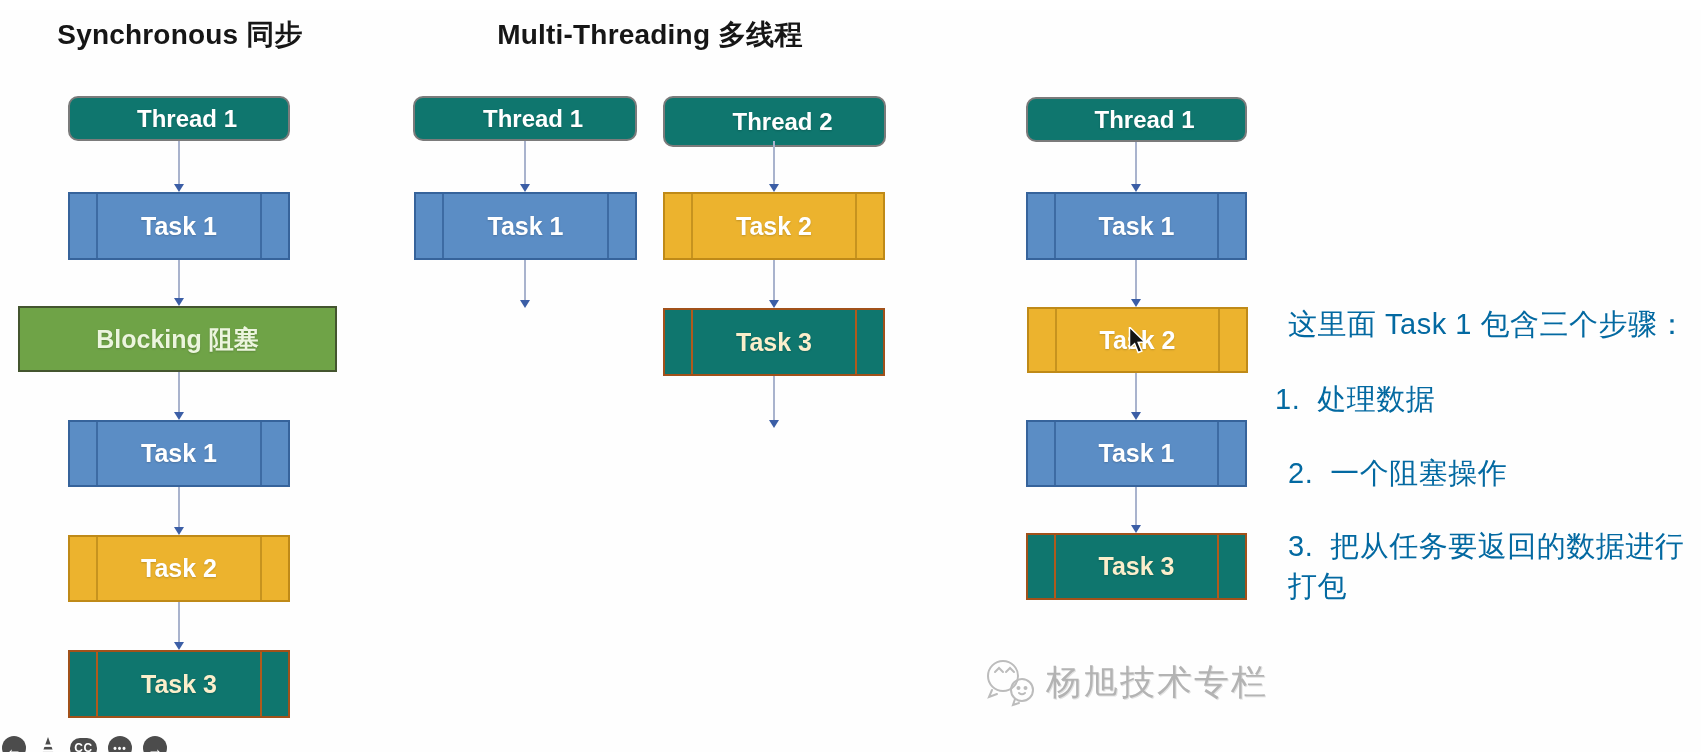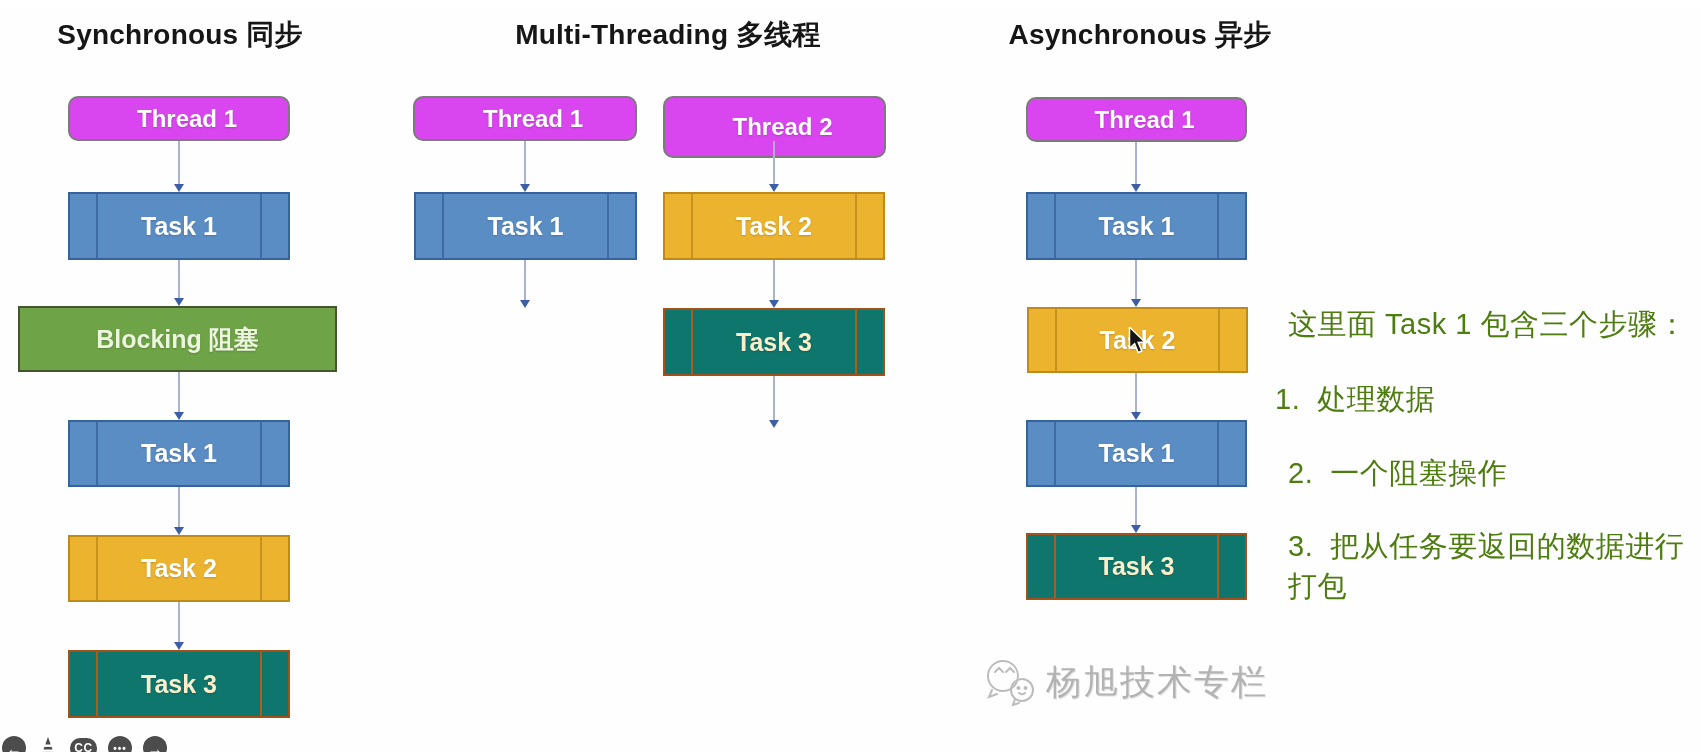"Multi-Threading 多线程" div.col-title { left: 508px -> 490px }
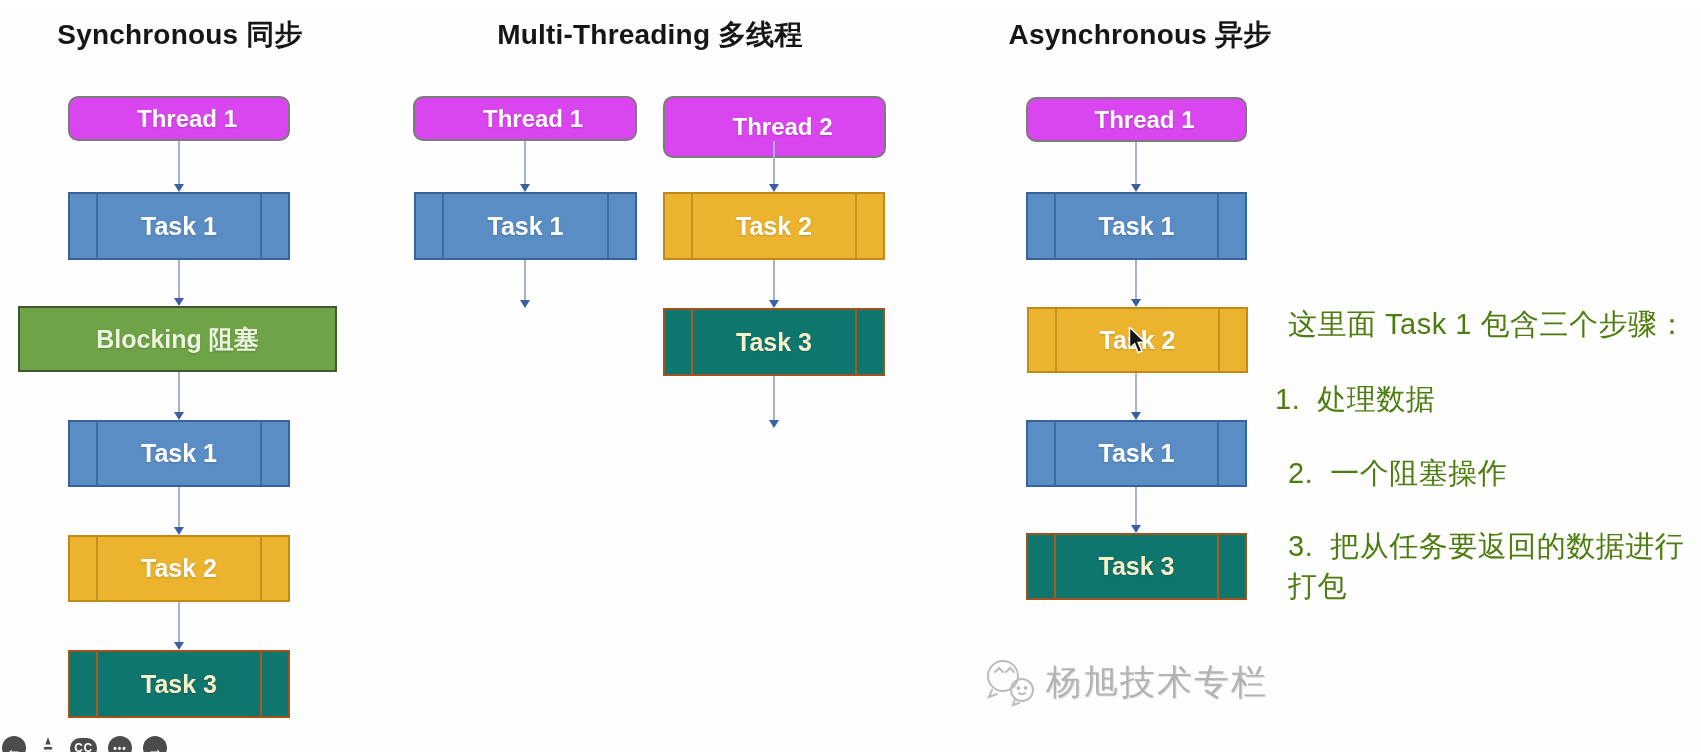"Asynchronous 异步" div.col-title { html: <div>Asynchronous 异步</div> -> none }
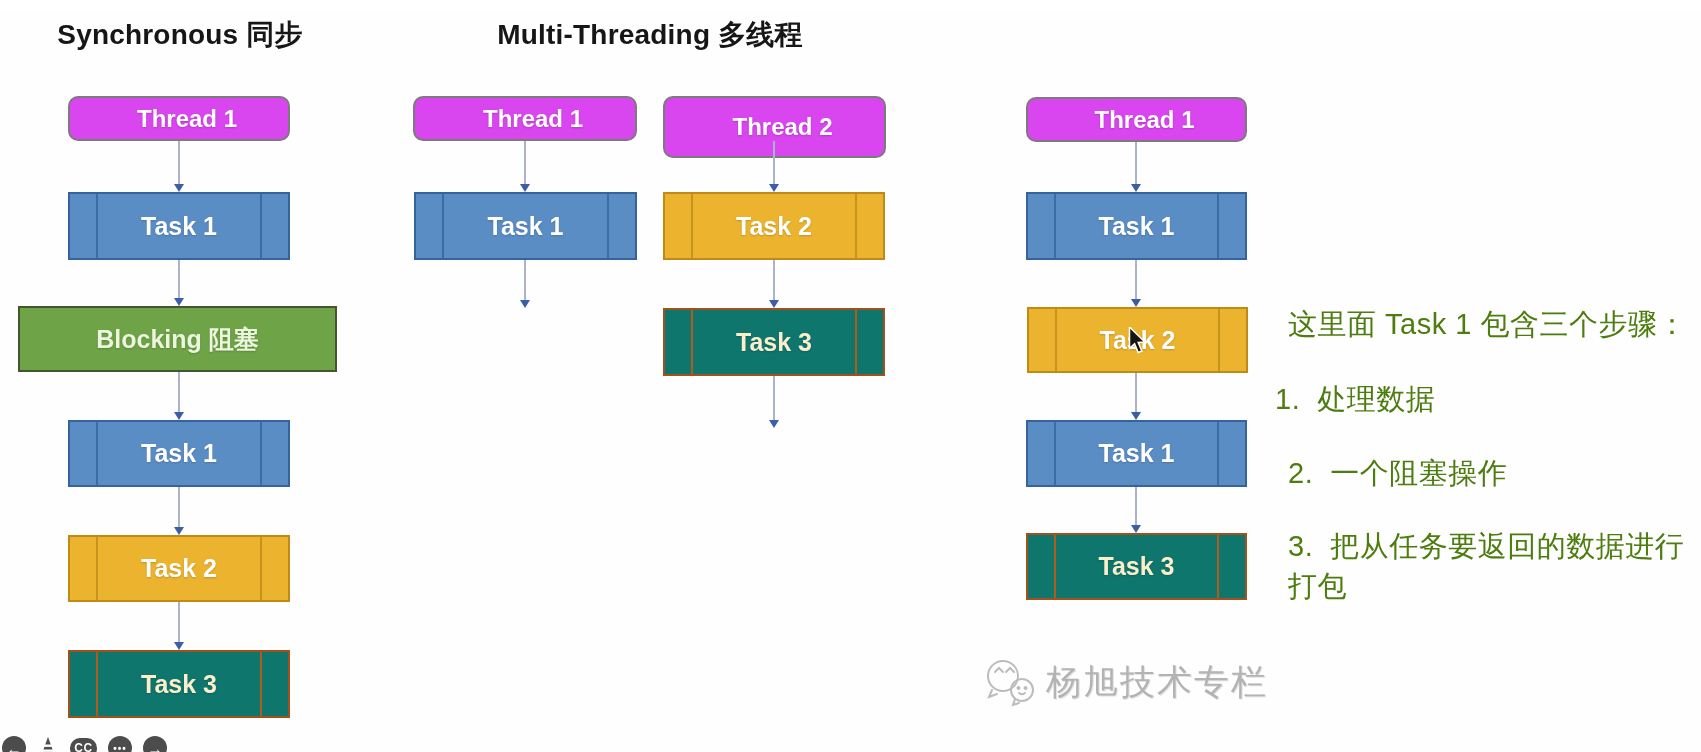"Thread 1" .thread { background: #d946ef -> #0f766e }
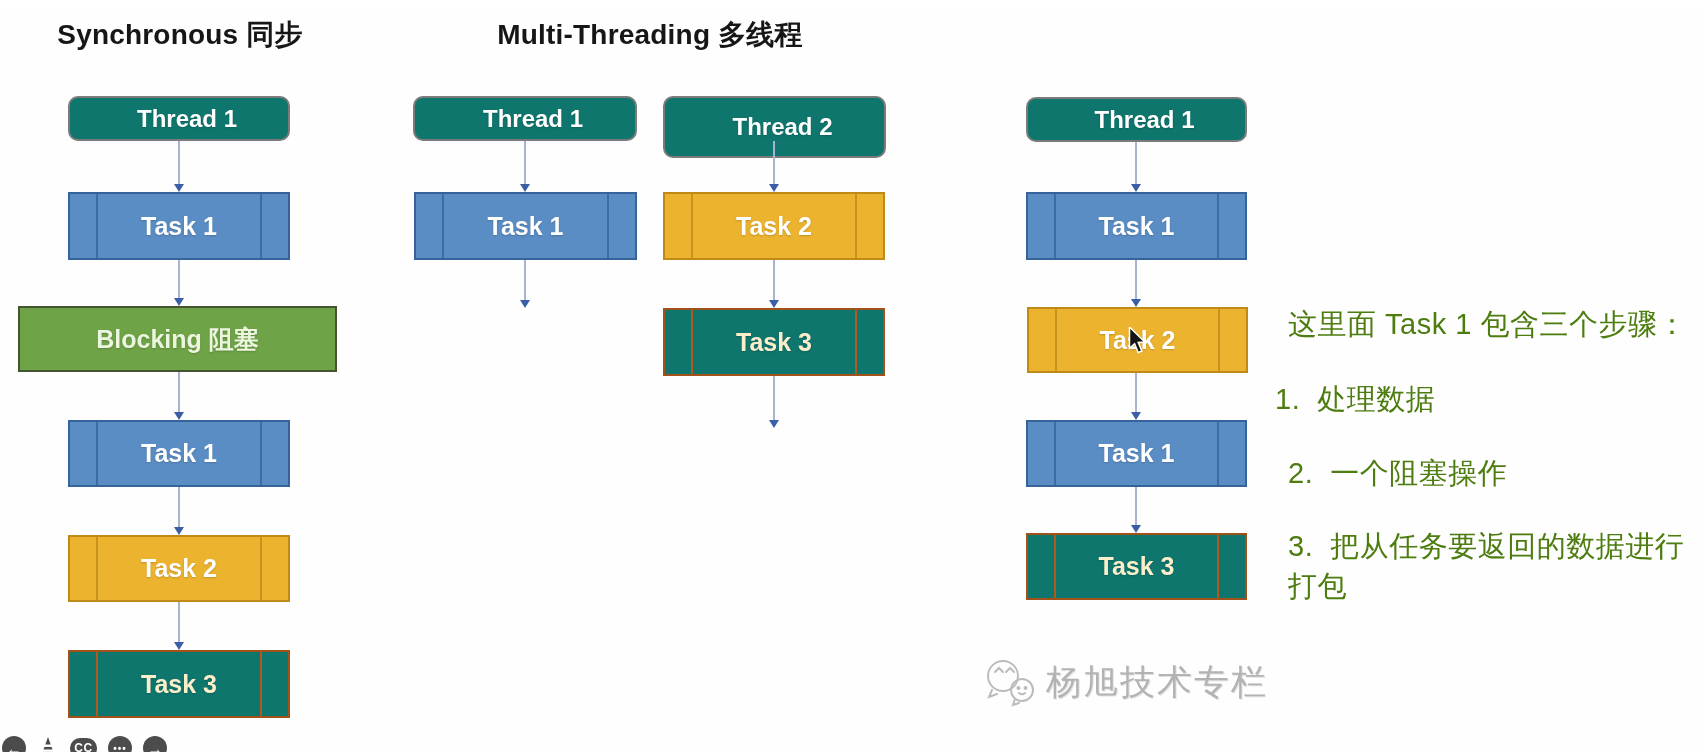"Thread 2" div.box { height: 62px -> 51px }
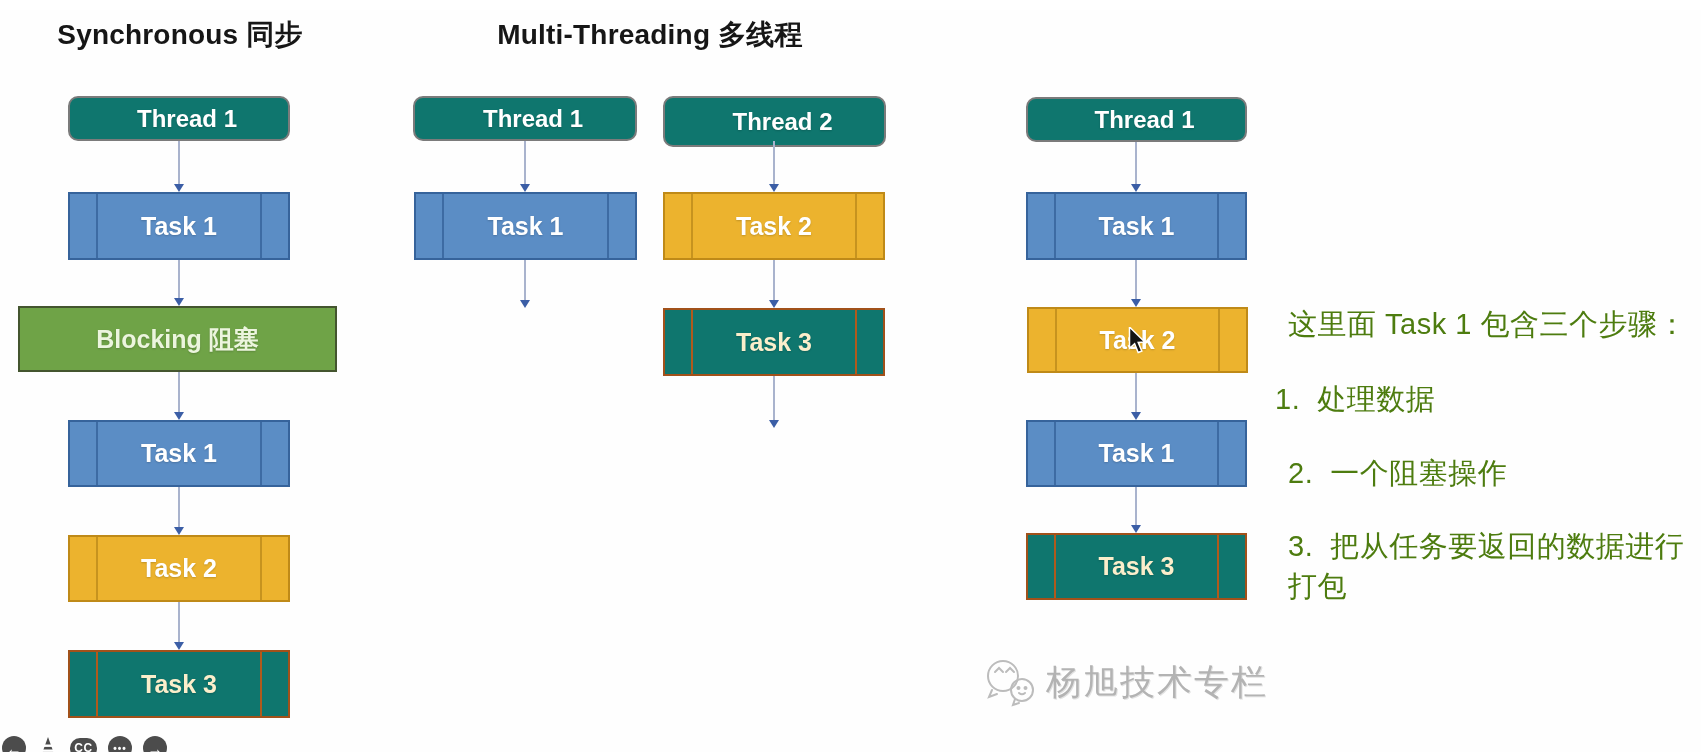"这里面 Task 1 包含三个步骤：" .note-line { color: #4d7c0f -> #0369a1 }
